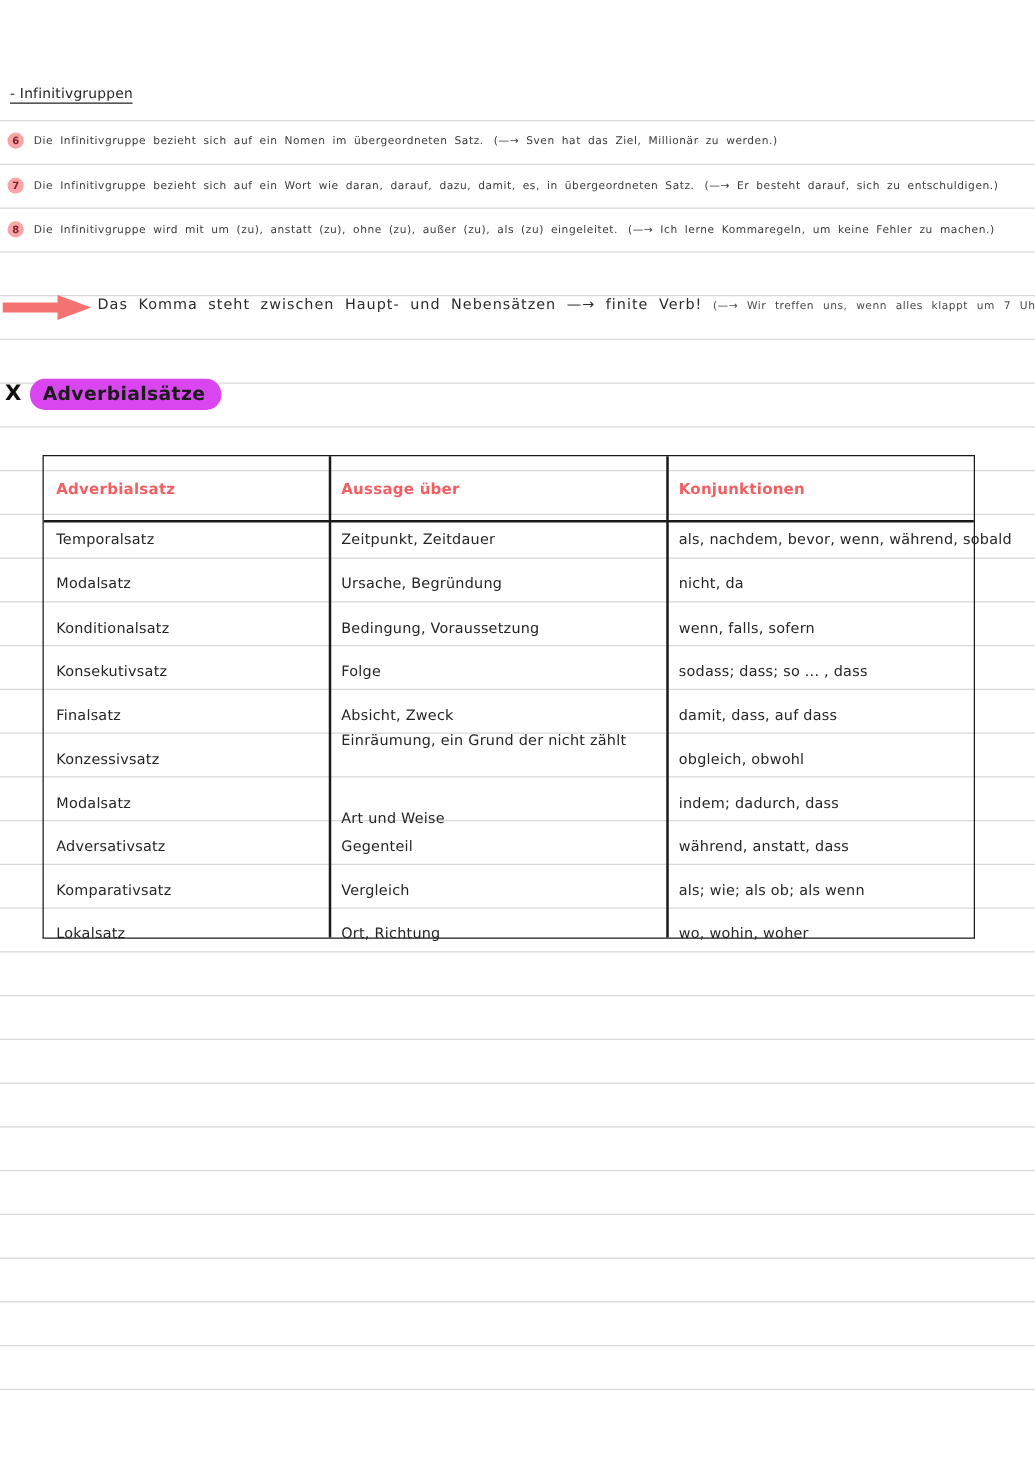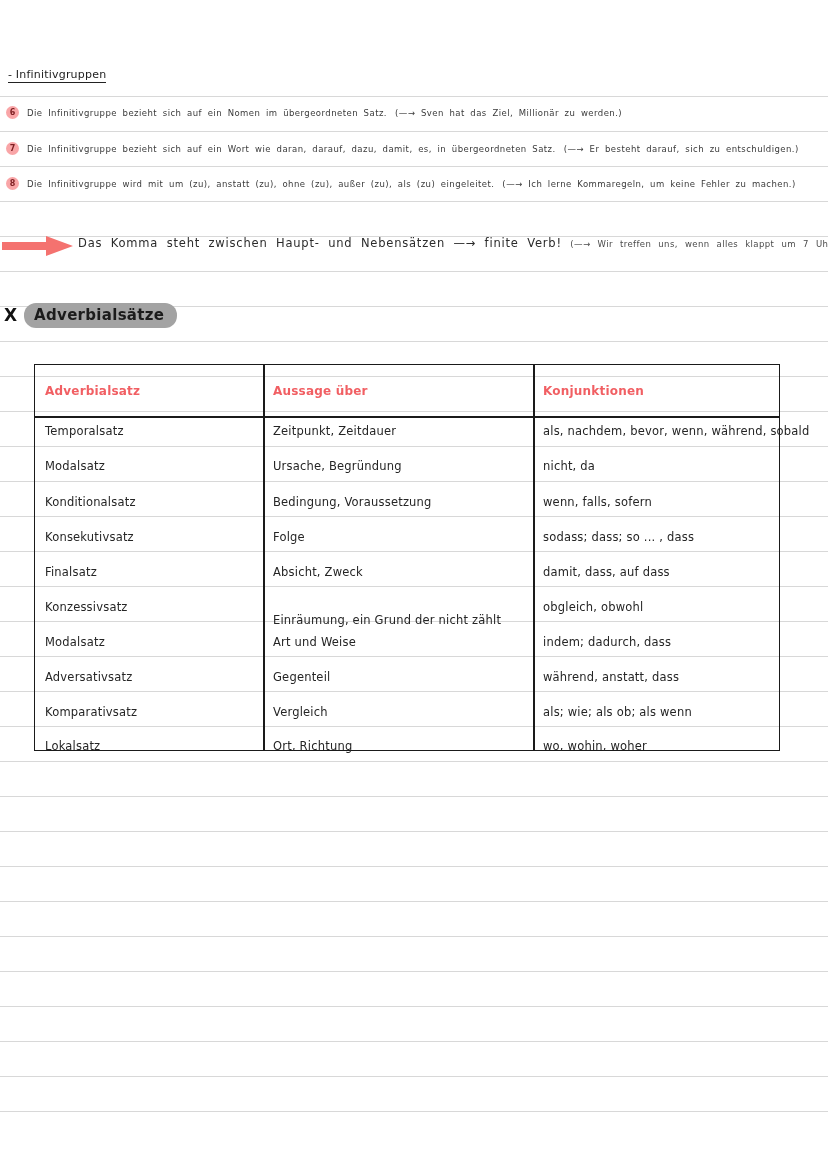"Adverbialsätze" .ads-pill { background: #a3a3a3 -> #d946ef }
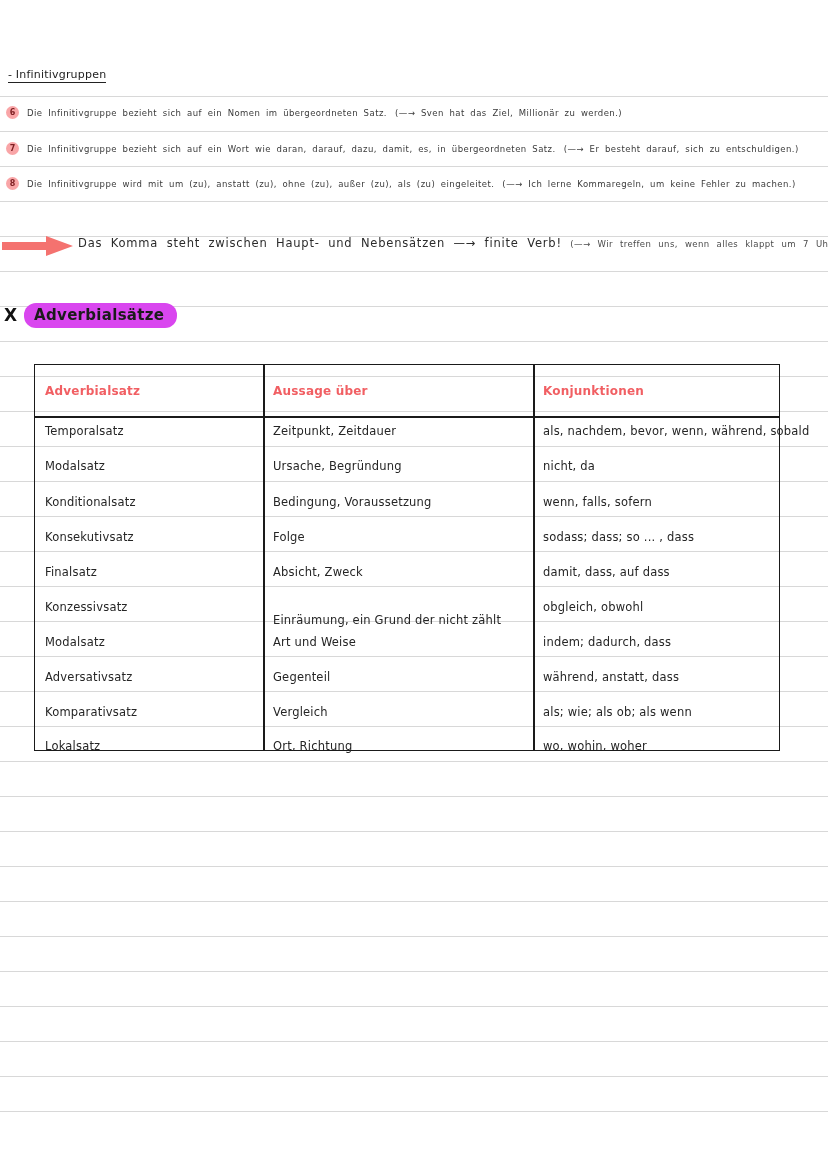"Einräumung, ein Grund der nicht" div.cell { top: 248px -> 220px }
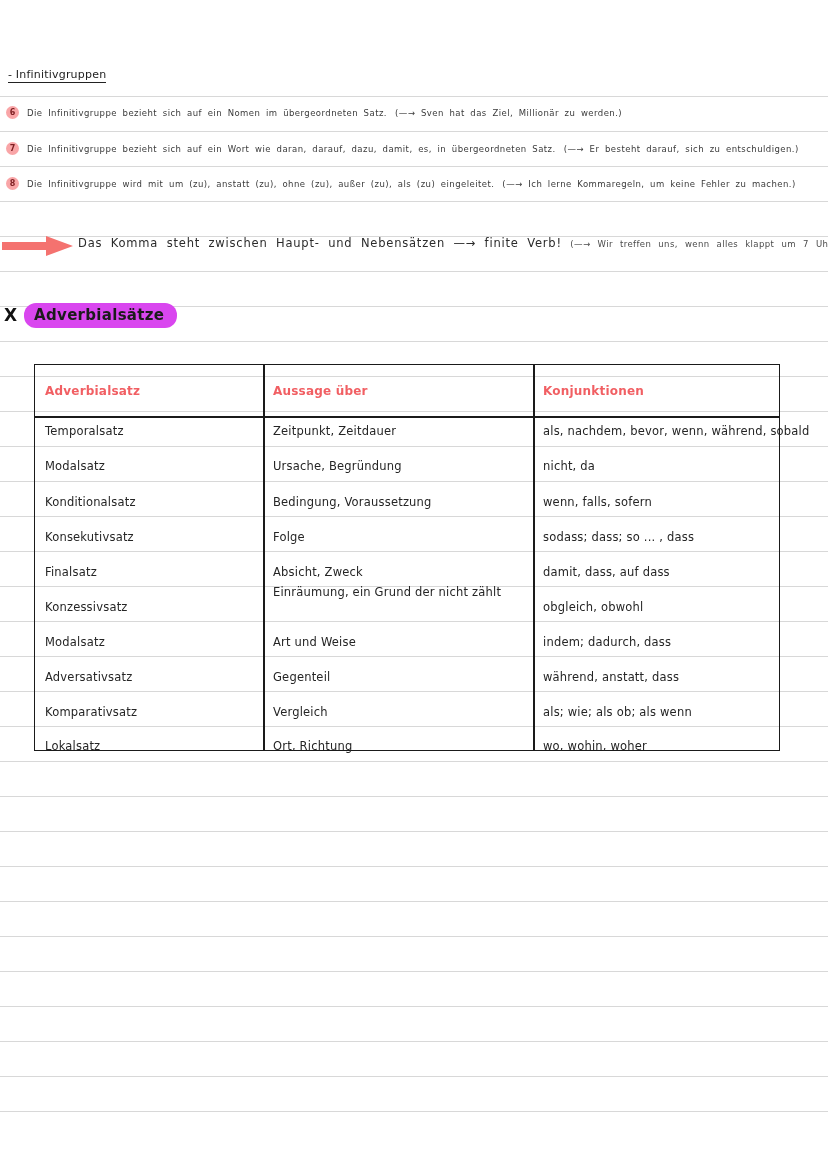"Art und Weise" div.cell { top: 270px -> 282px }
